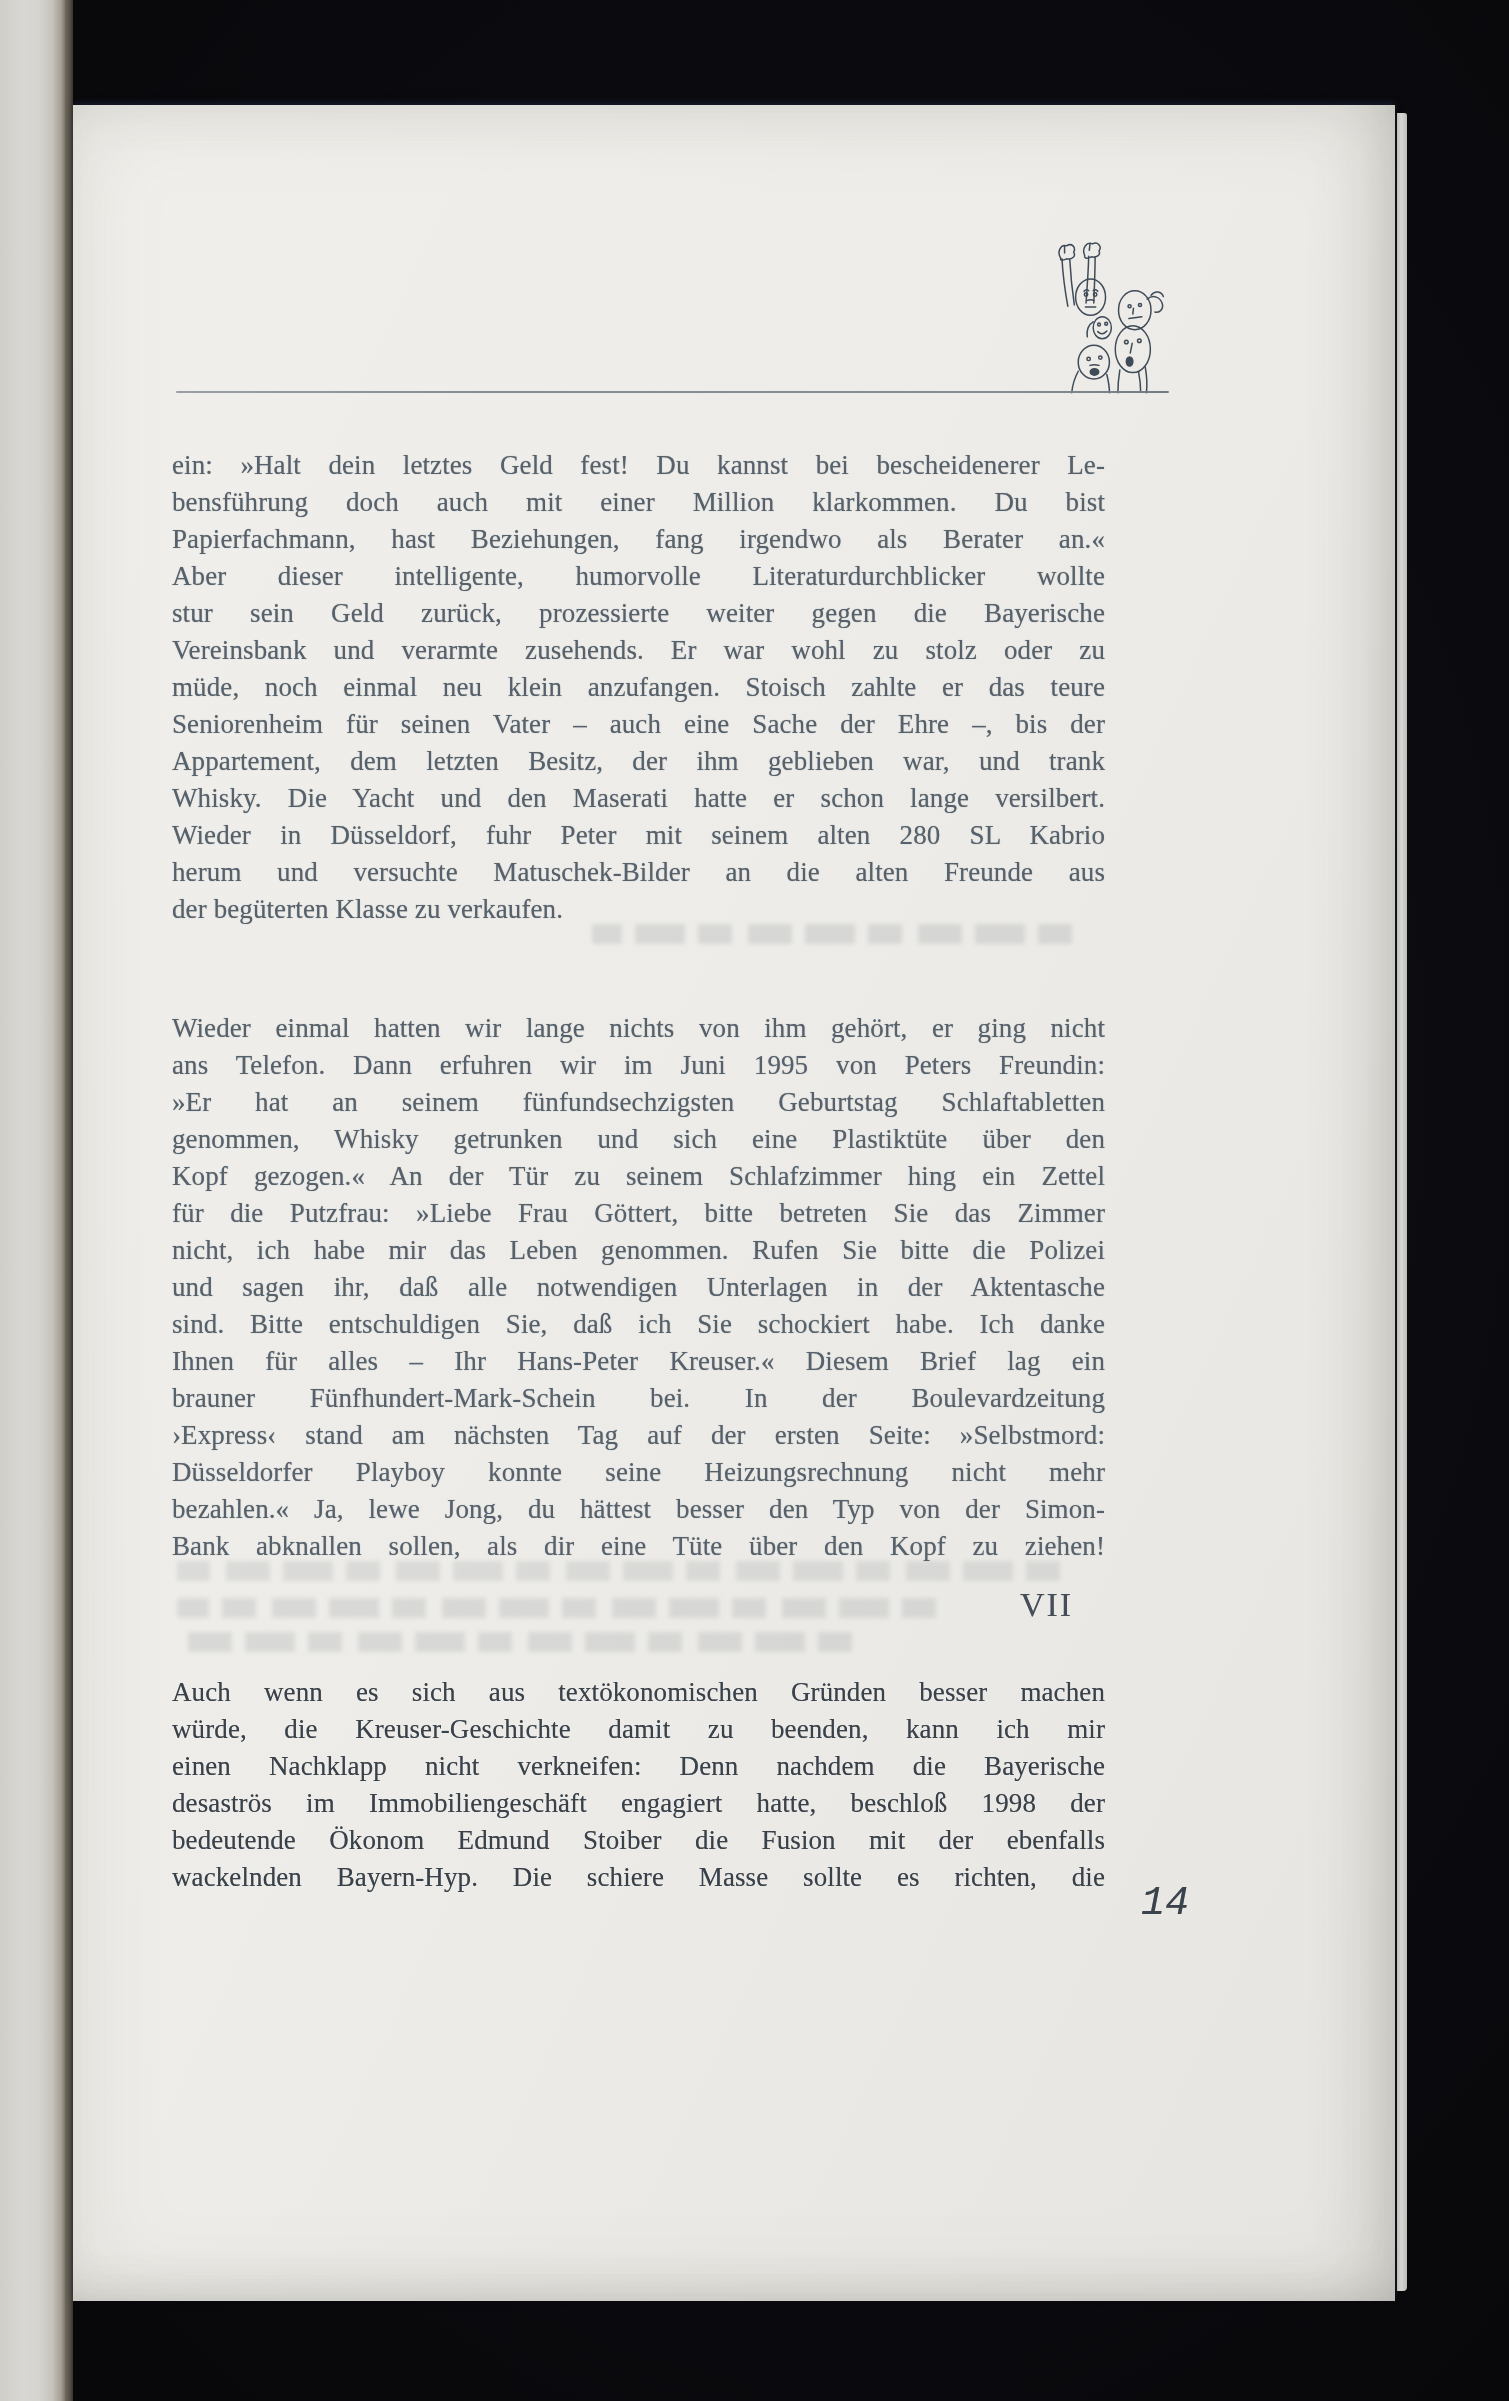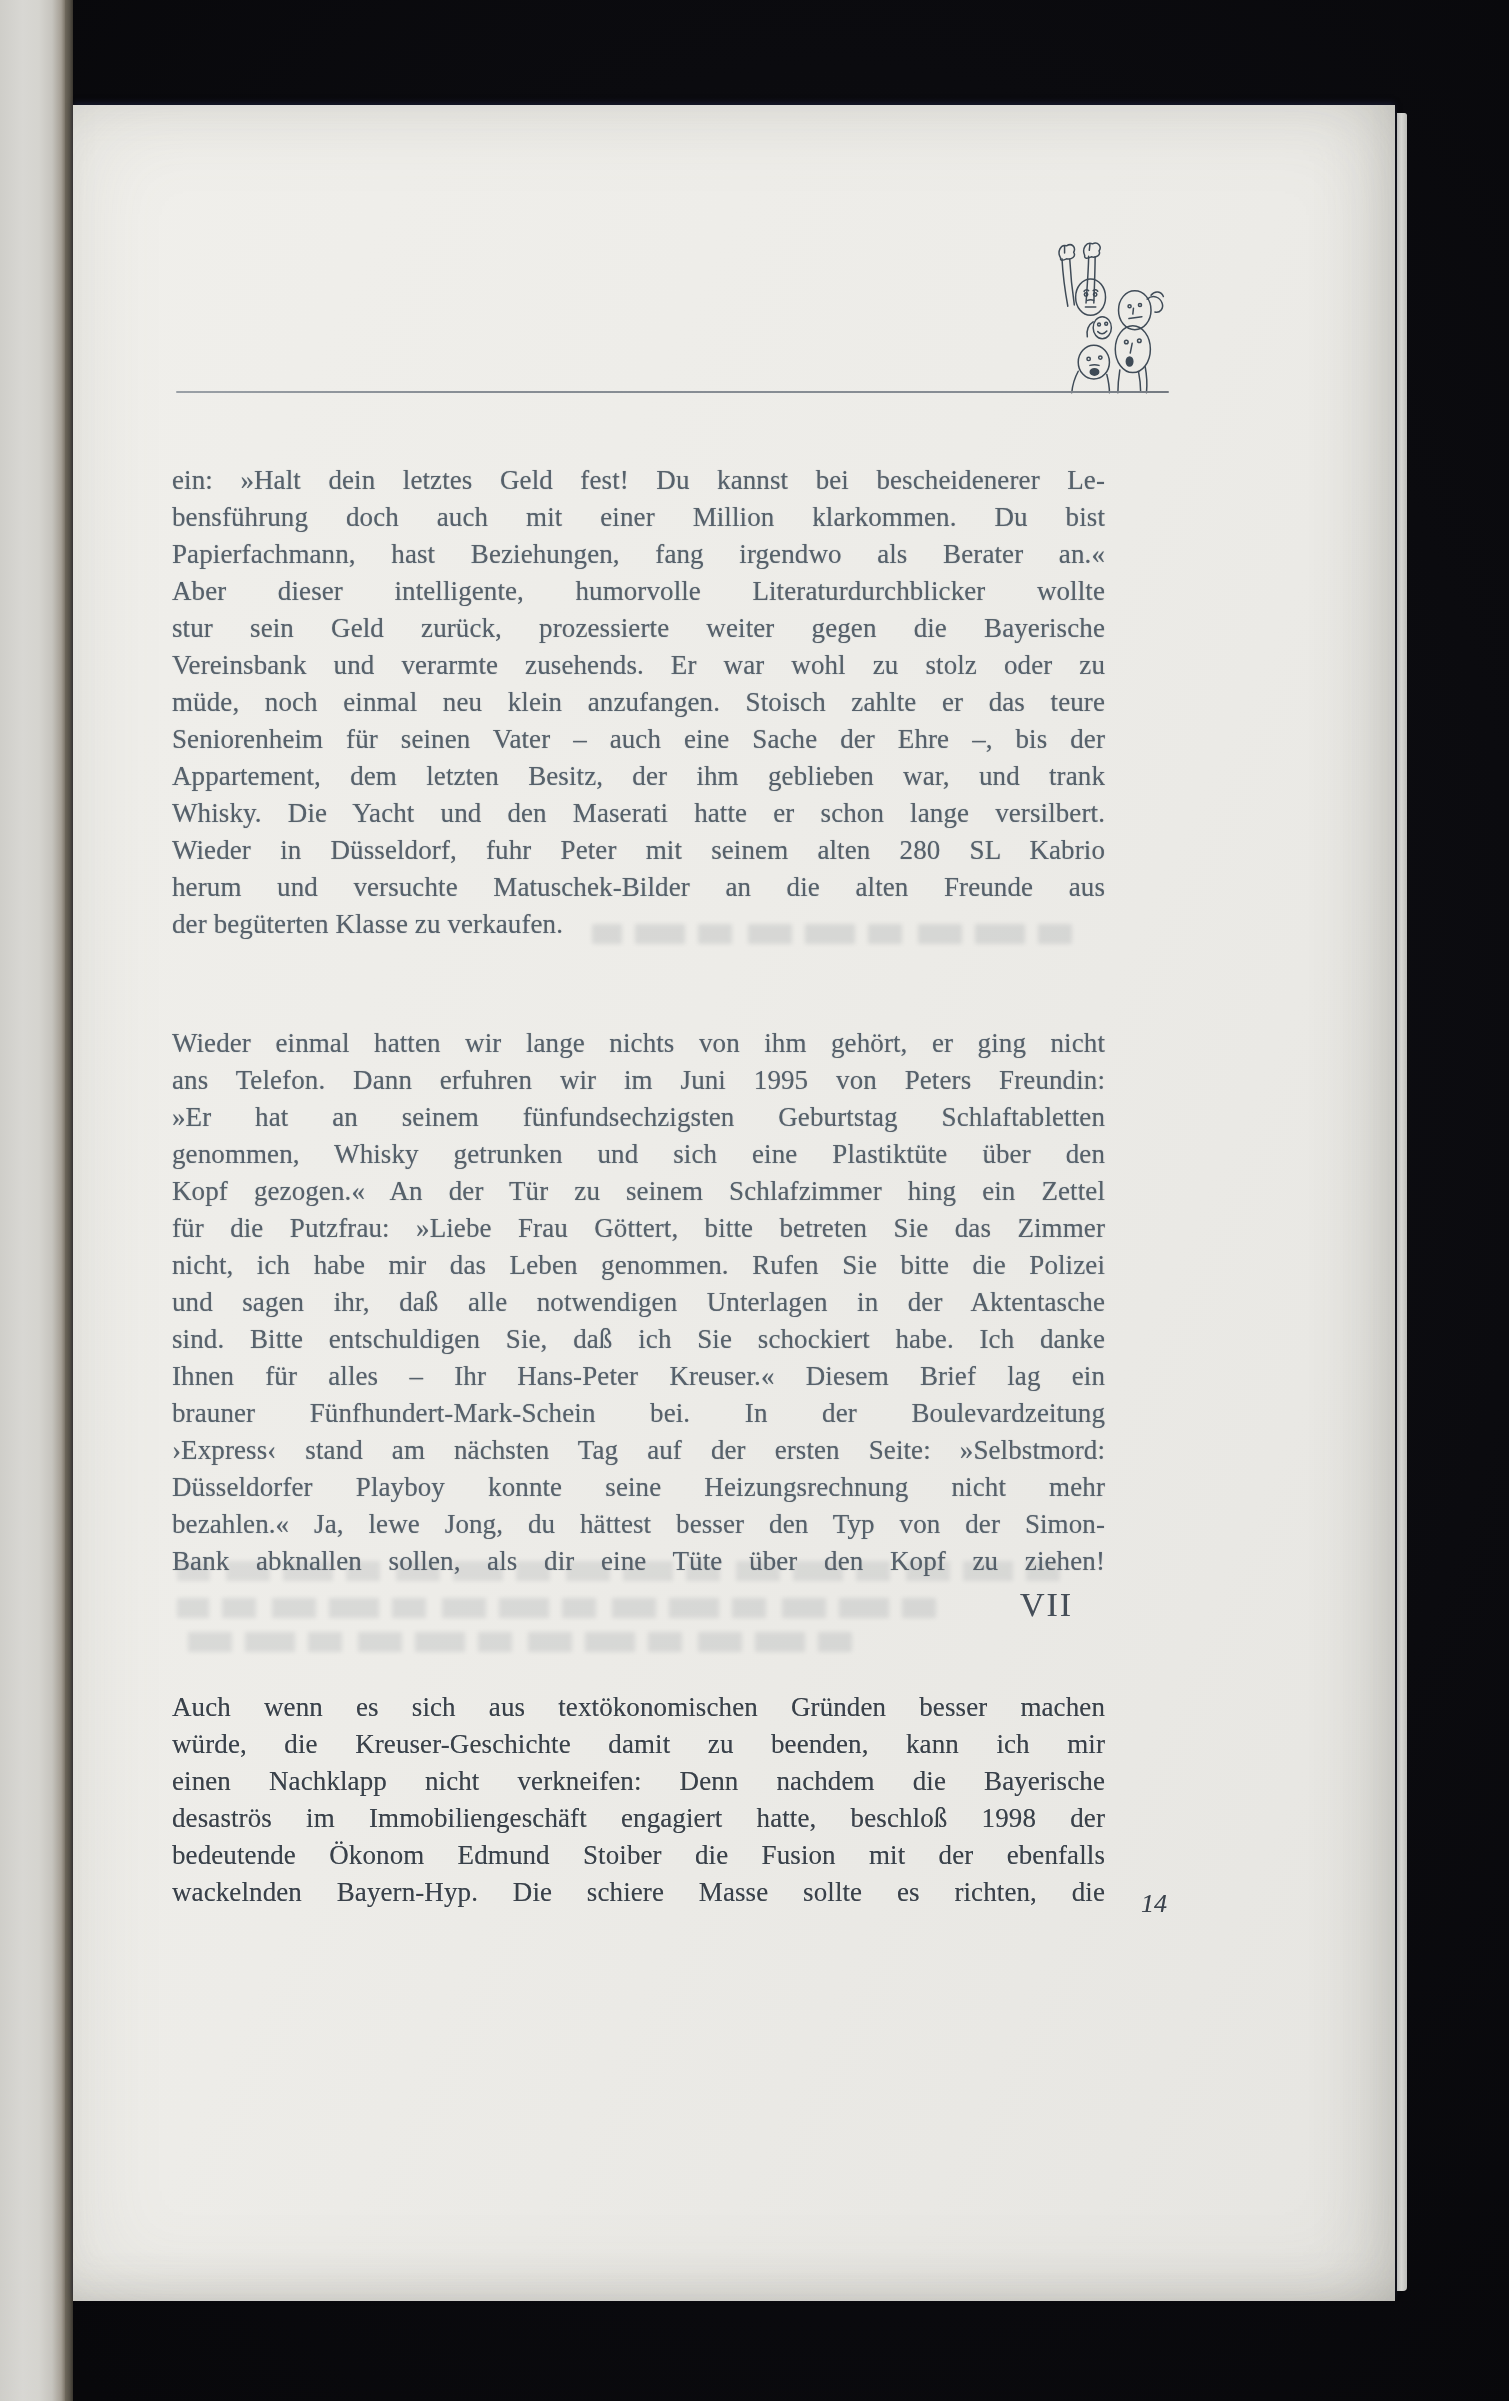"ein: »Halt dein letztes Geld" .para { margin-top: 15px -> none }
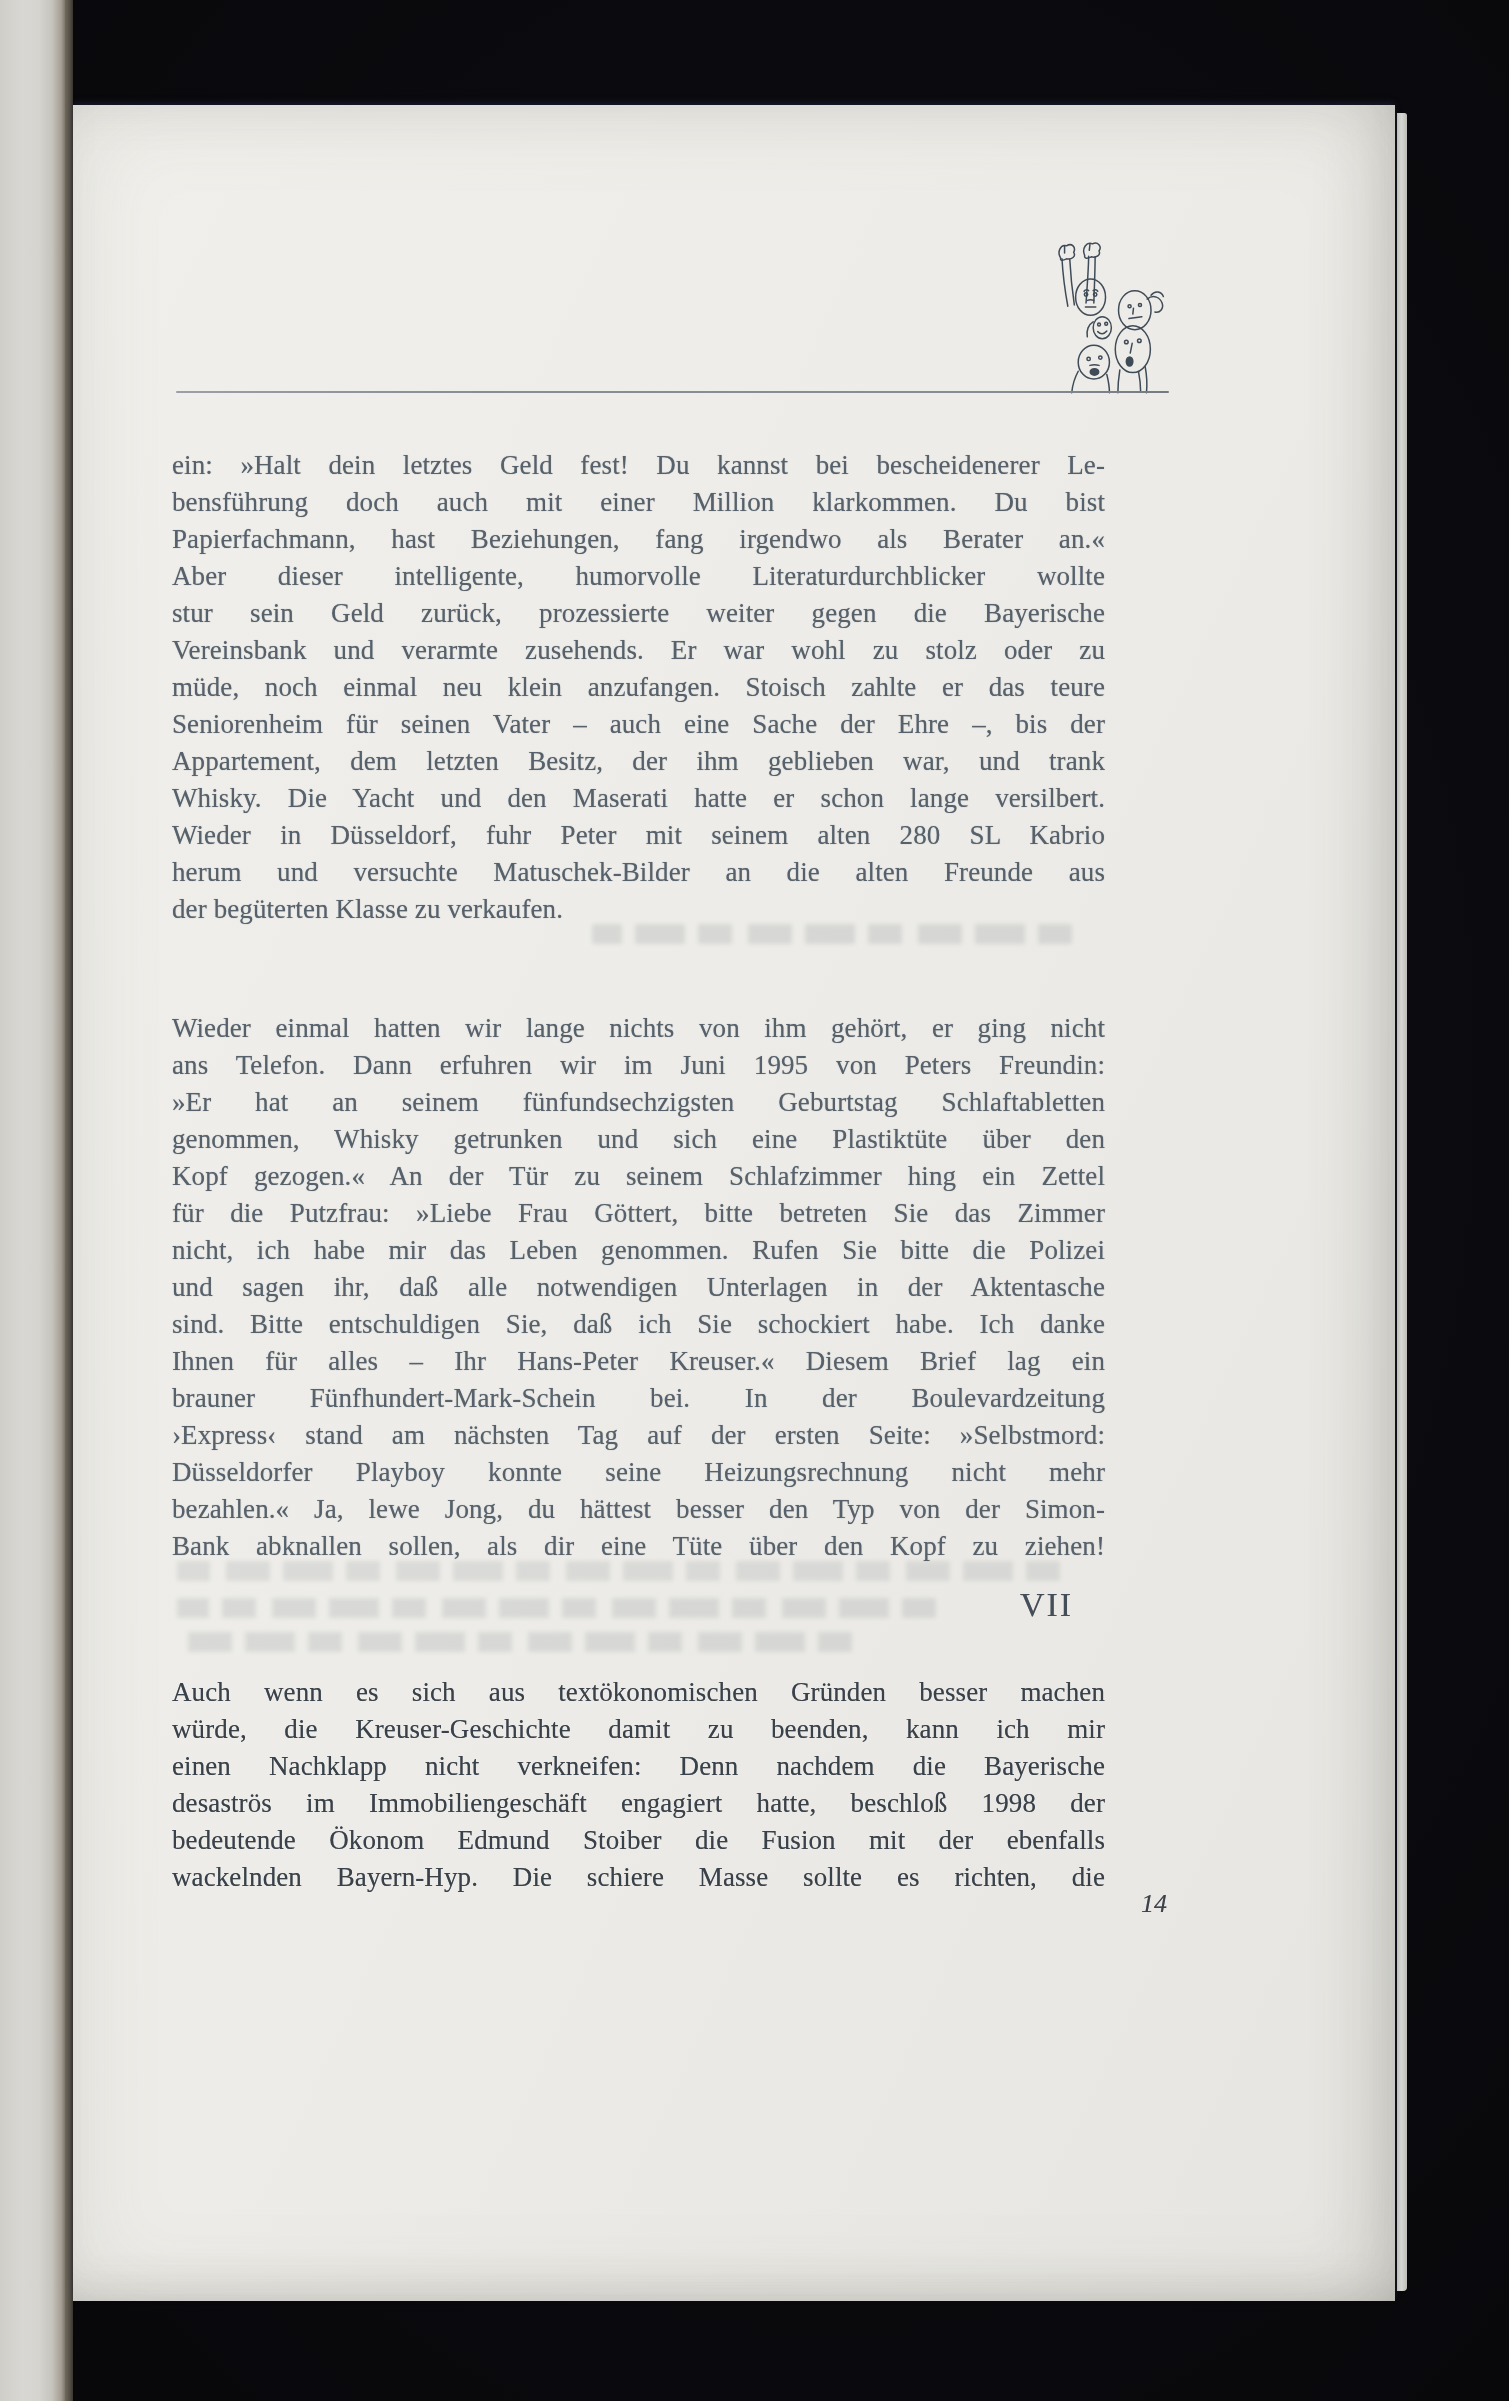"14" .page-number { font-family: none -> Liberation Mono, monospace; font-size: 26px -> 40px }
